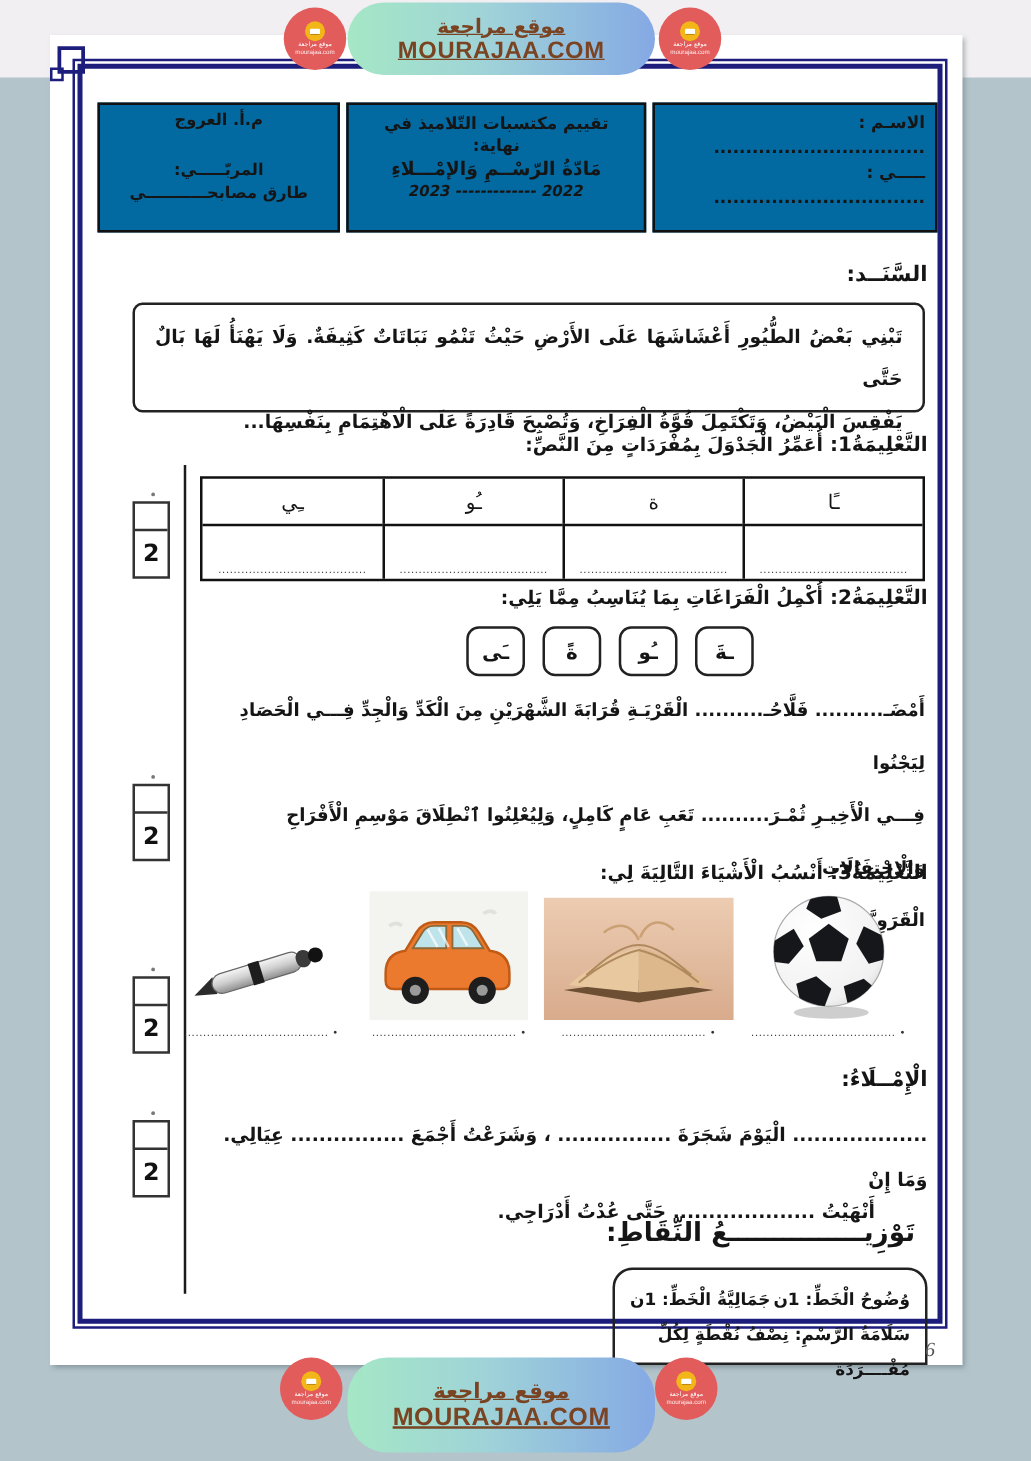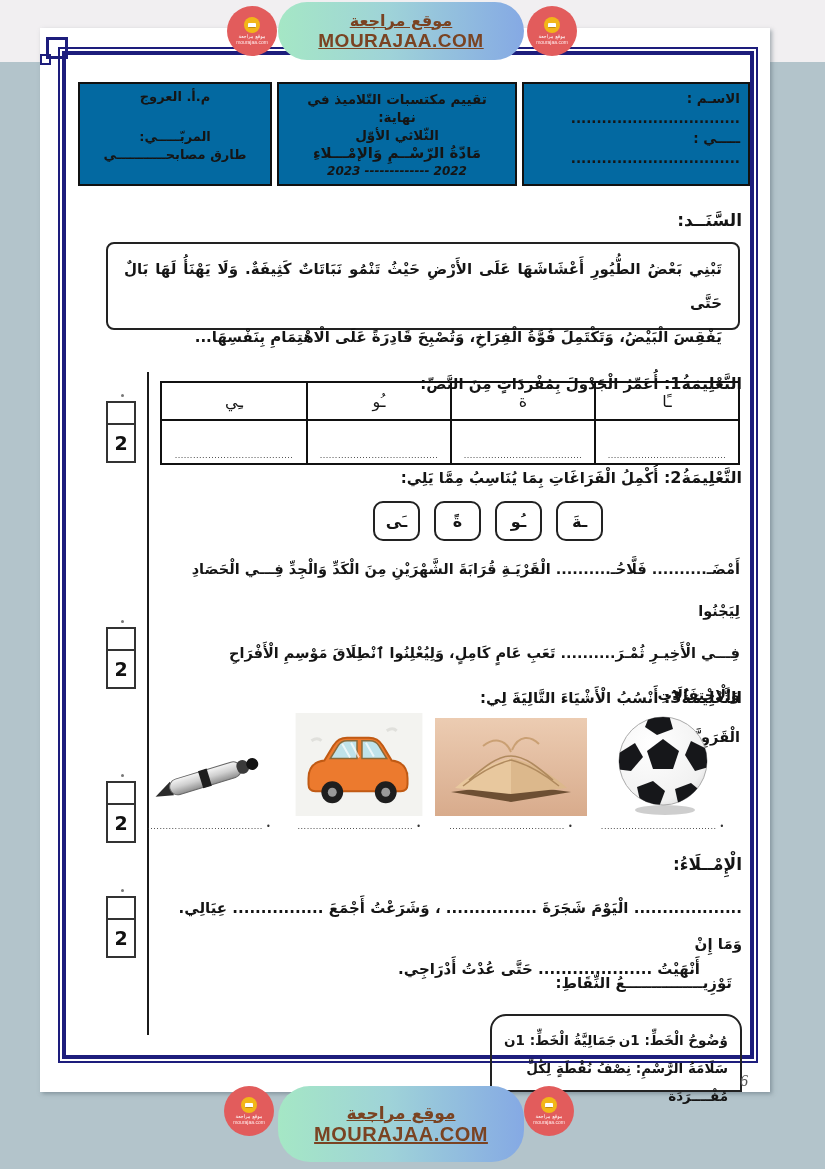"الثّلاثي الأوّل" div { html: <div>الثّلاثي الأوّل</div> -> none }
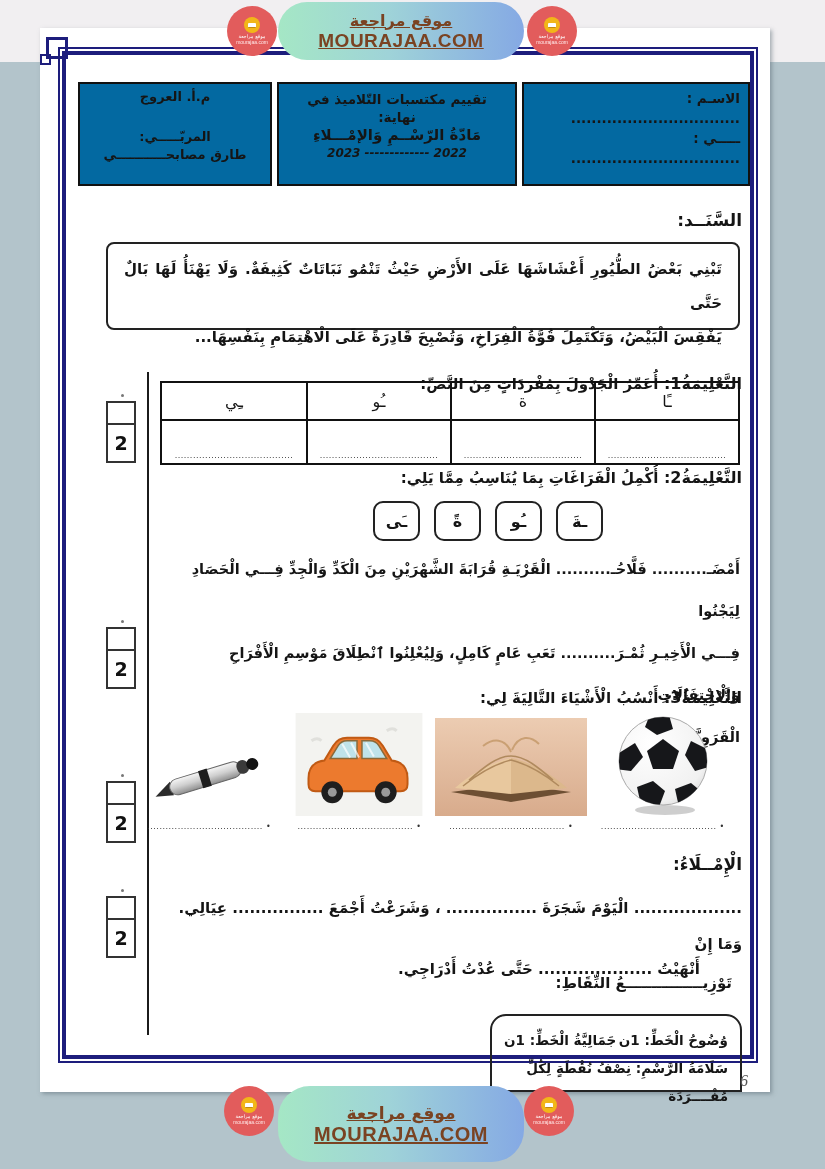"التَّعْلِيمَةُ1: أُعَمِّرُ الْجَدْوَلَ" div.abs { margin-top: 28px -> none }
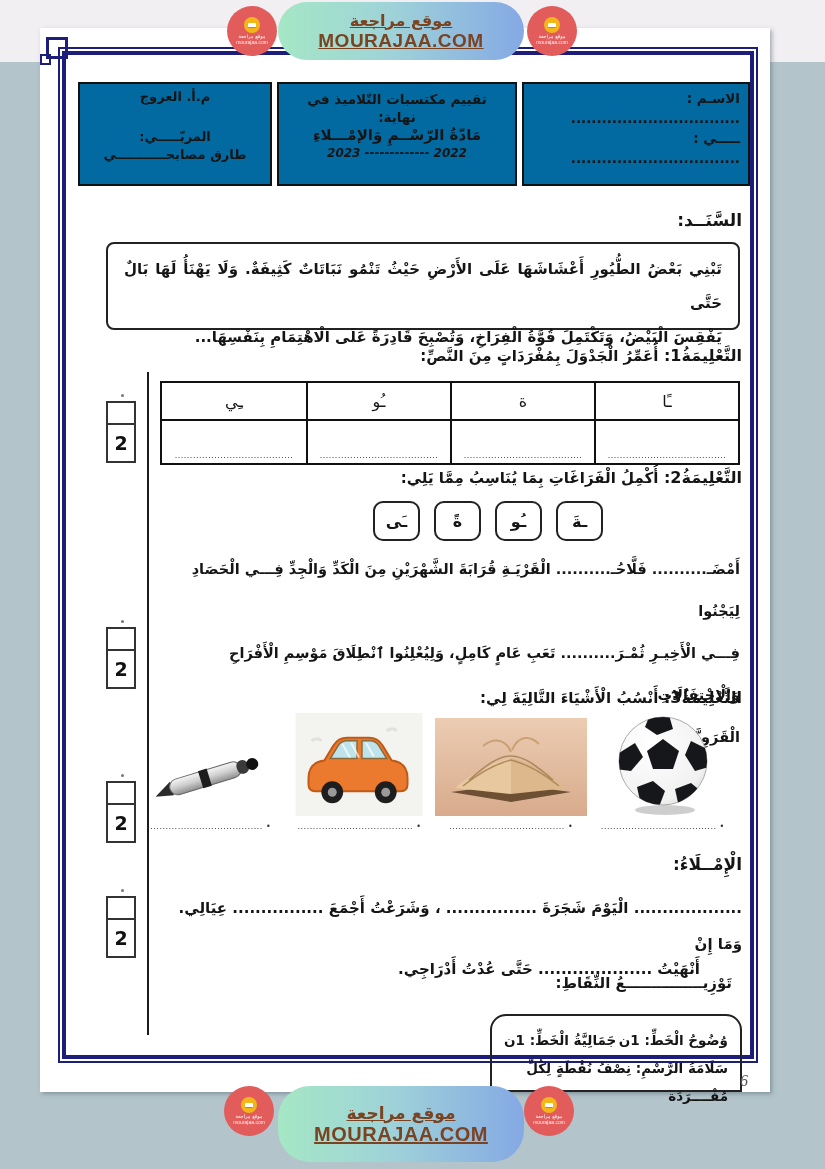"تَوْزِيـــــــــــــــعُ النِّقَاطِ:" div.abs { font-size: 15px -> 21px }
